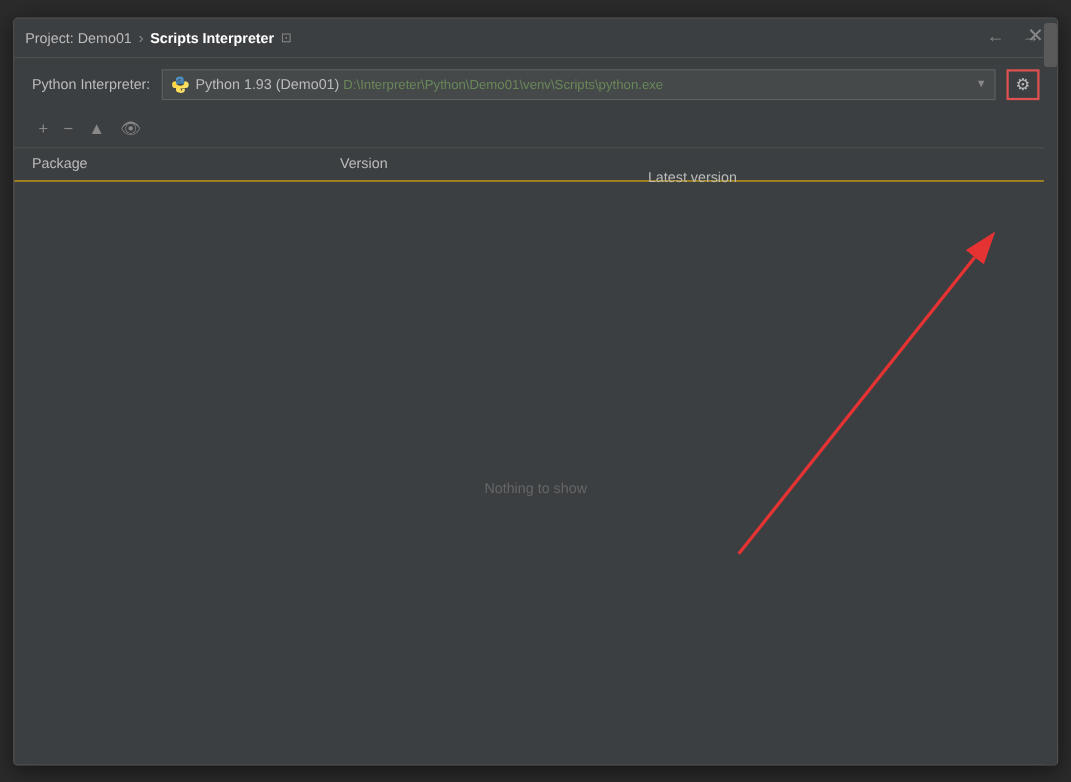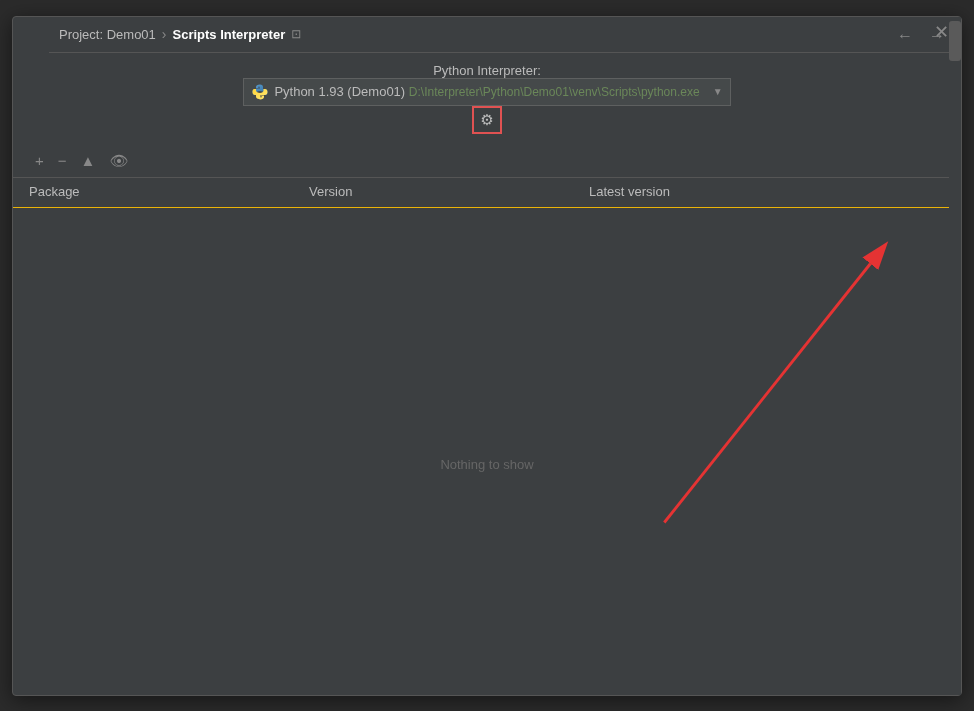"Project: Demo01" .title-bar { margin-left: 36px -> none }
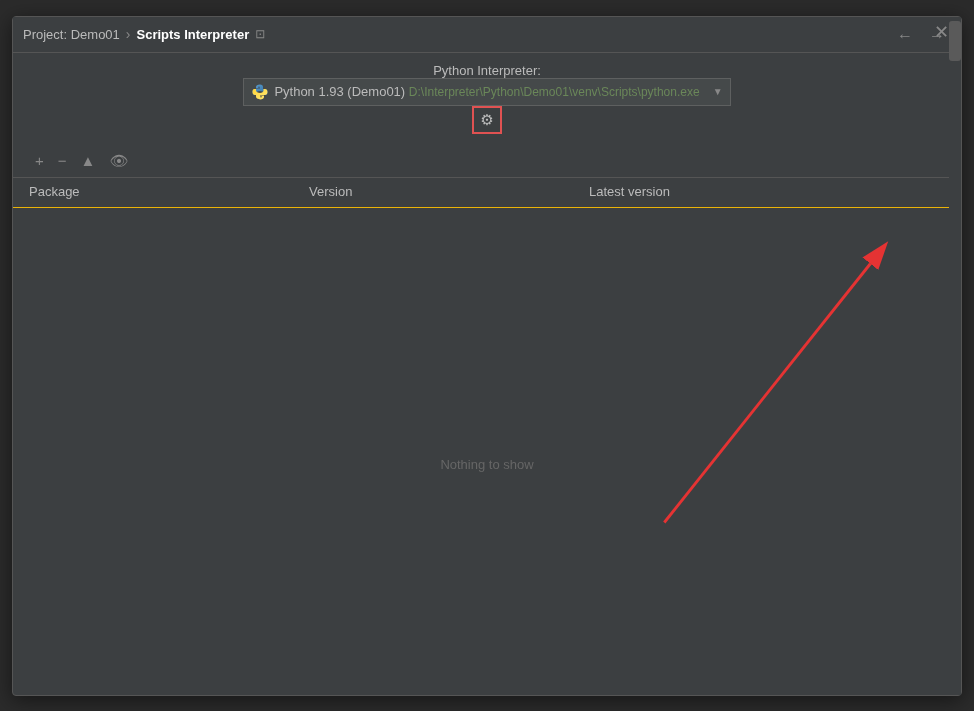"Python Interpreter:" .interpreter-row { flex-direction: column -> none; gap: none -> 10px }
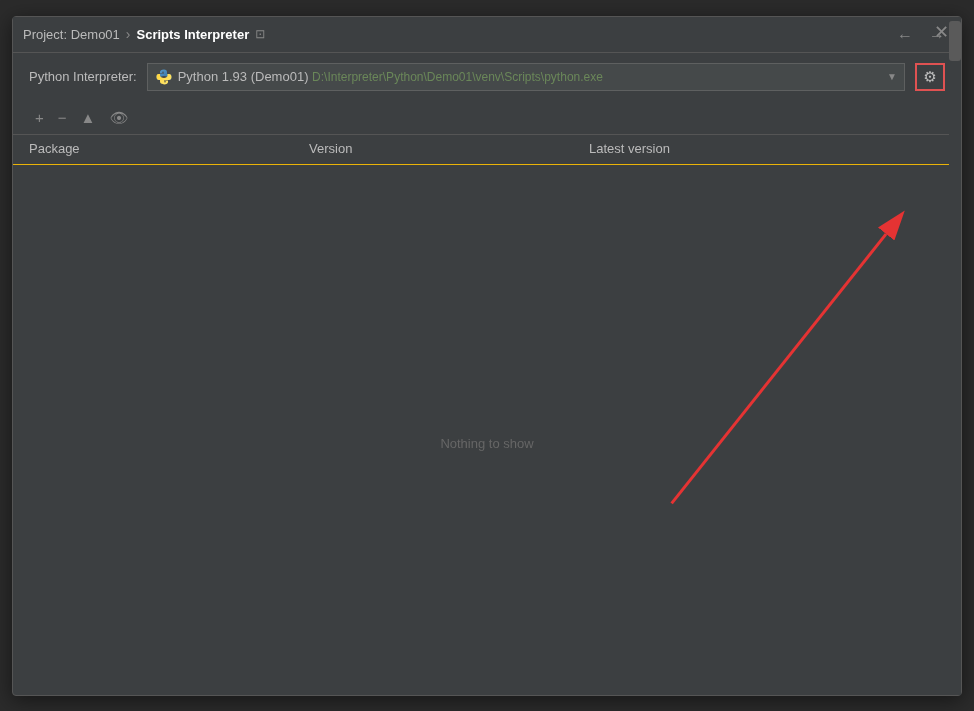"Latest version" .col-latest { padding: 6px 0 -> 18px 0 }
